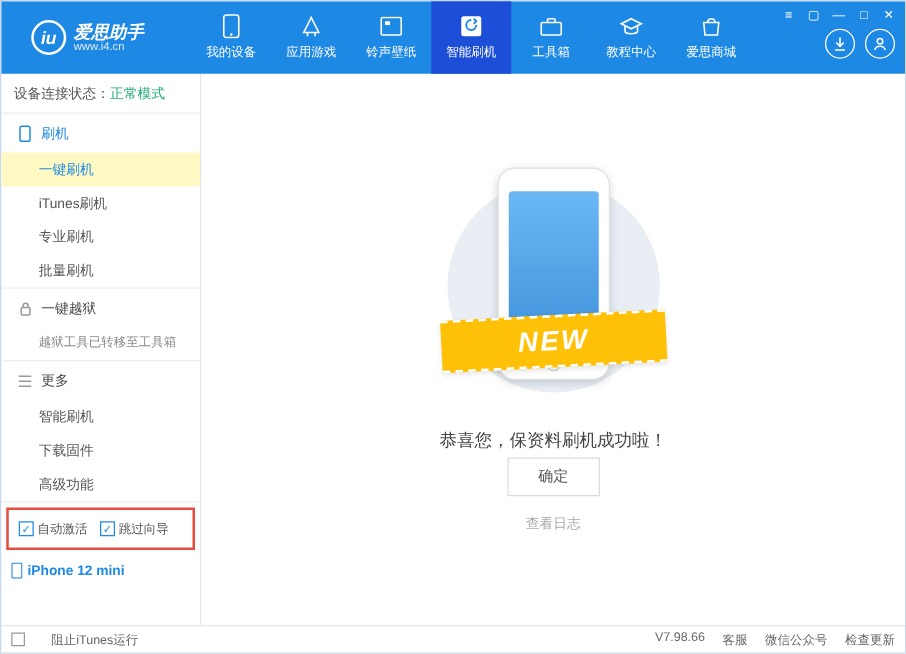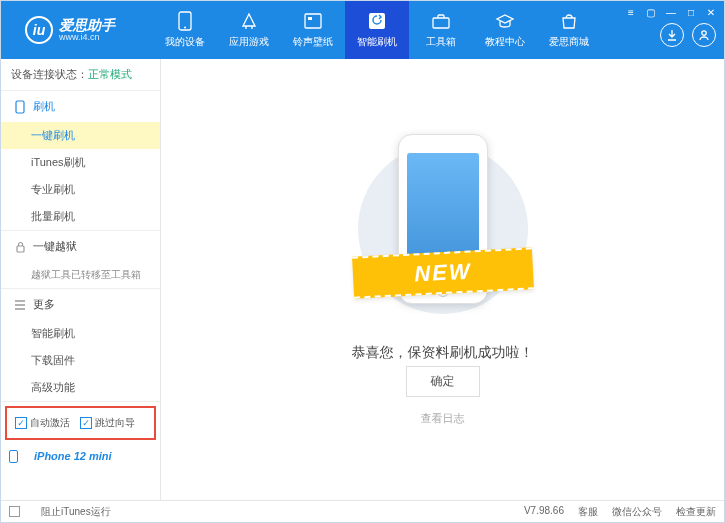"iPhone 12 mini" .device-name { align-items: flex-start -> flex-end; font-style: italic -> none; gap: 16px -> 4px }
